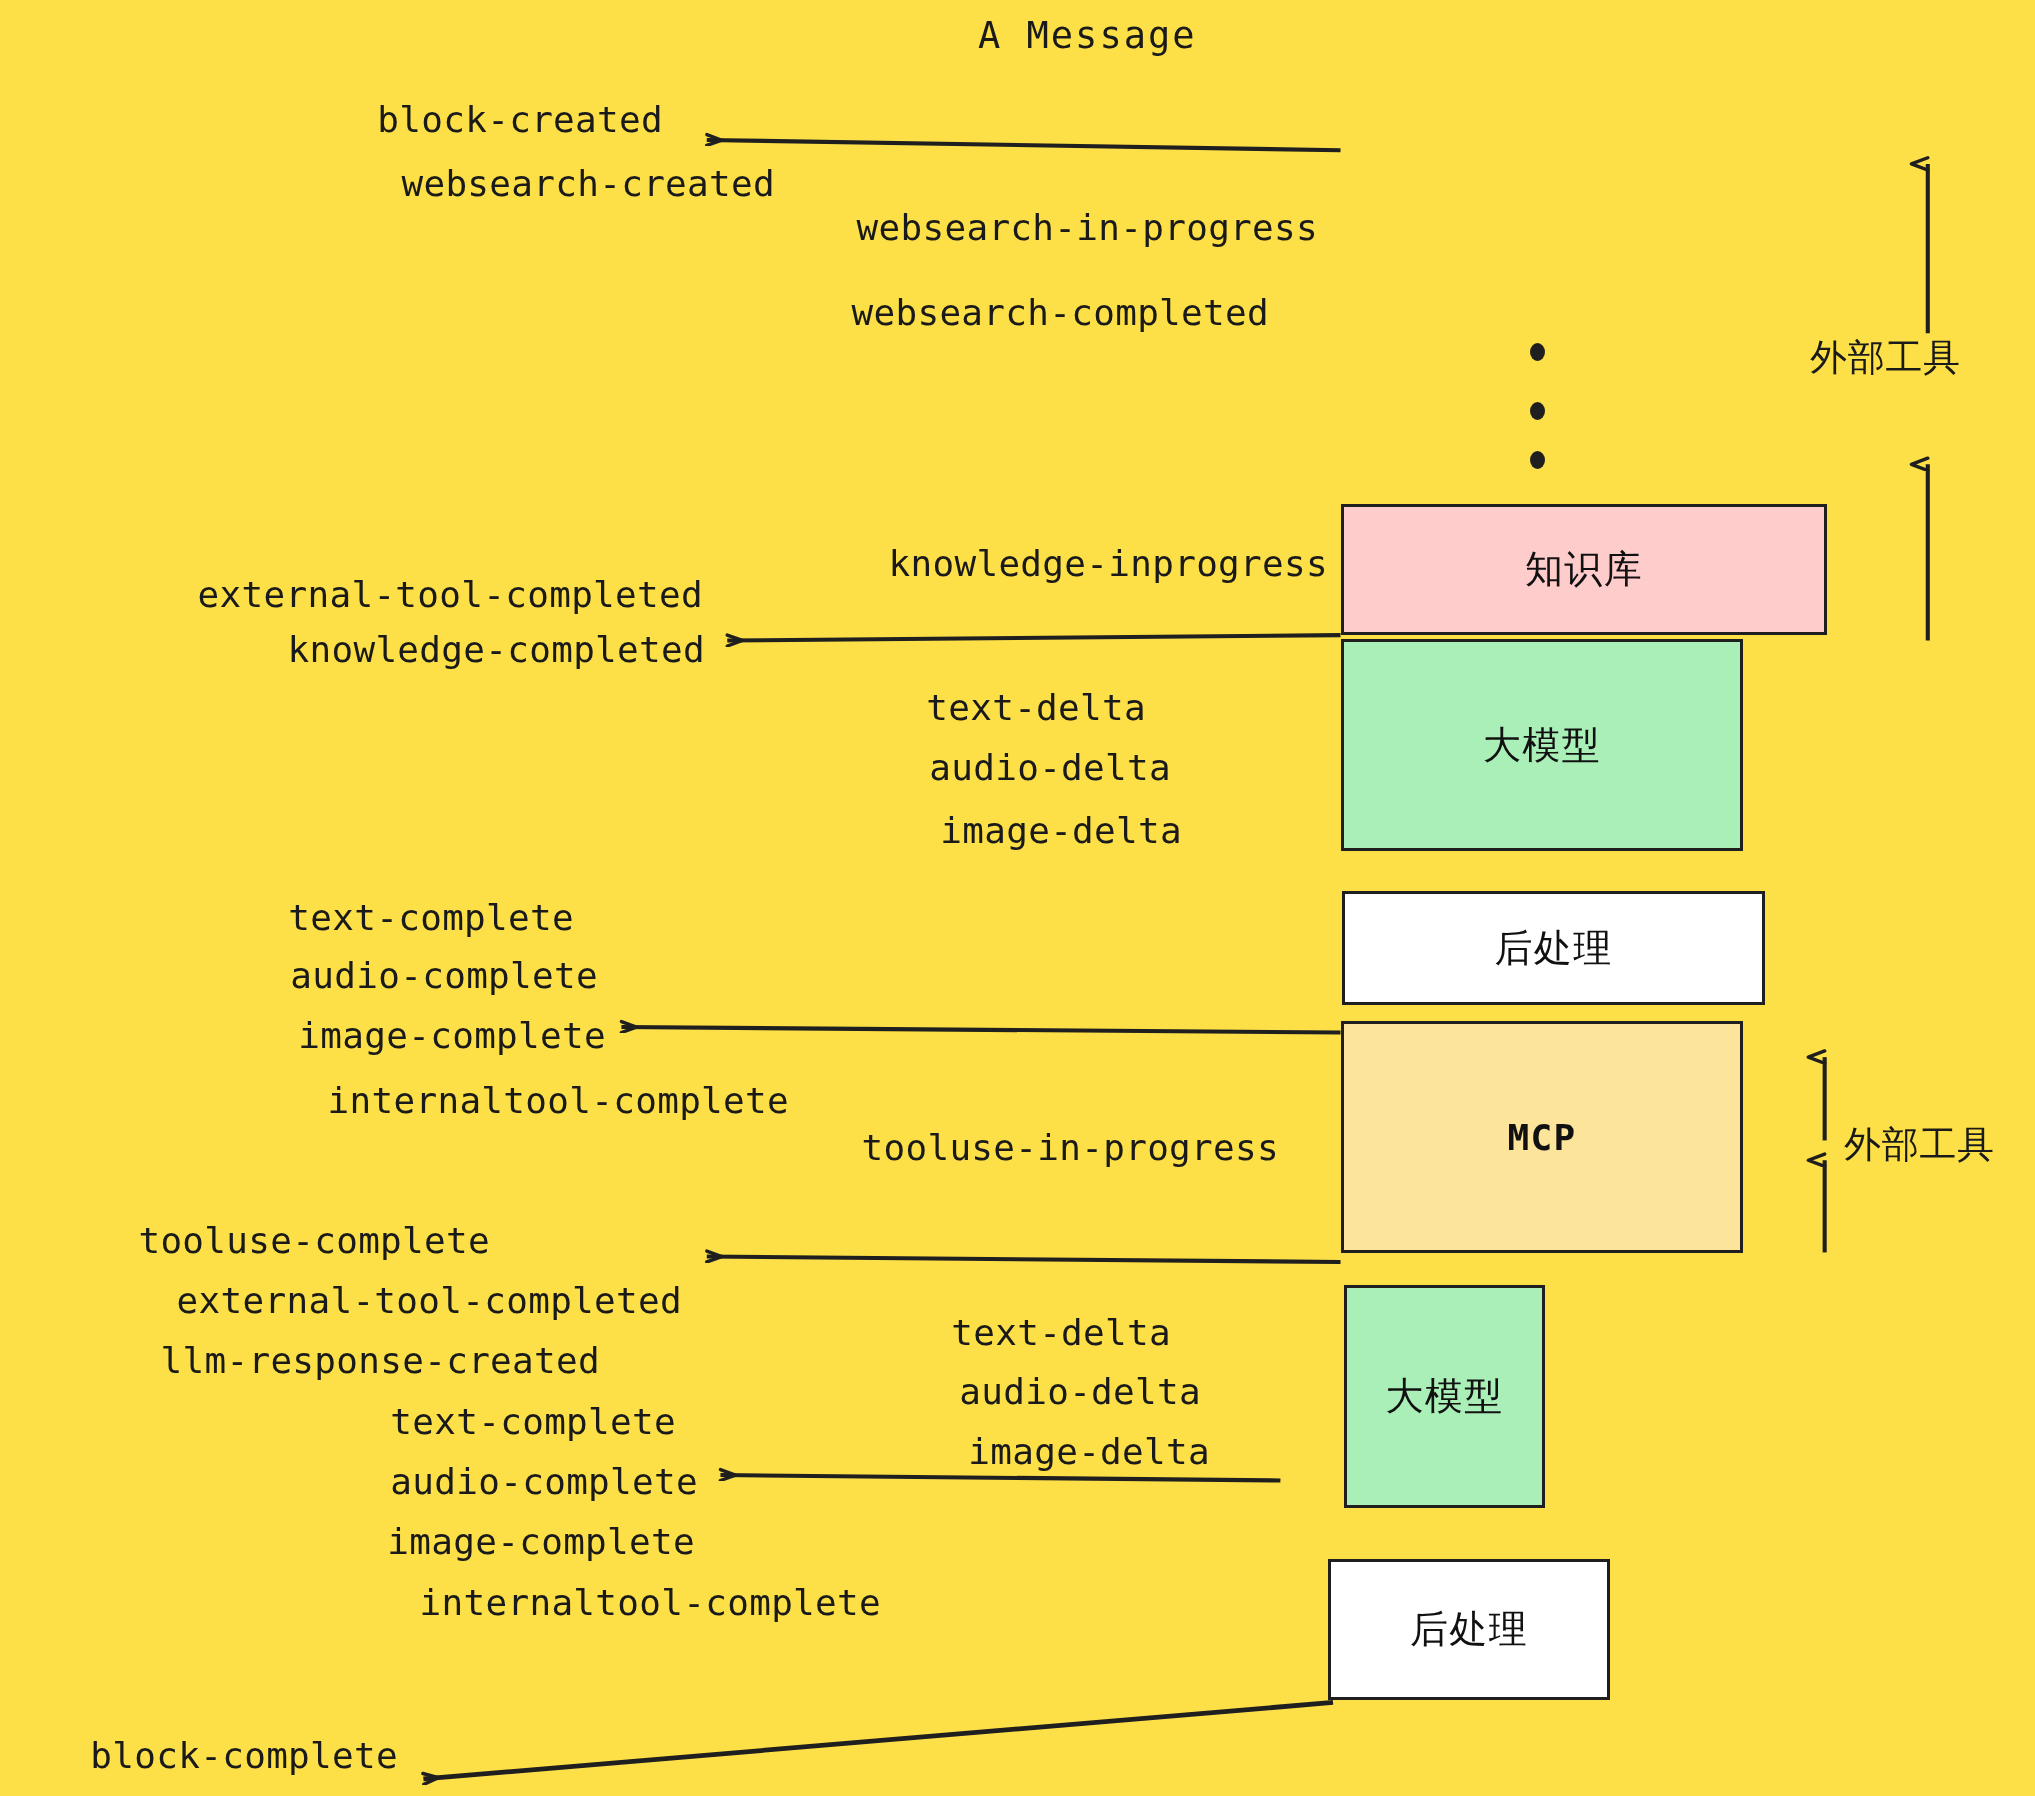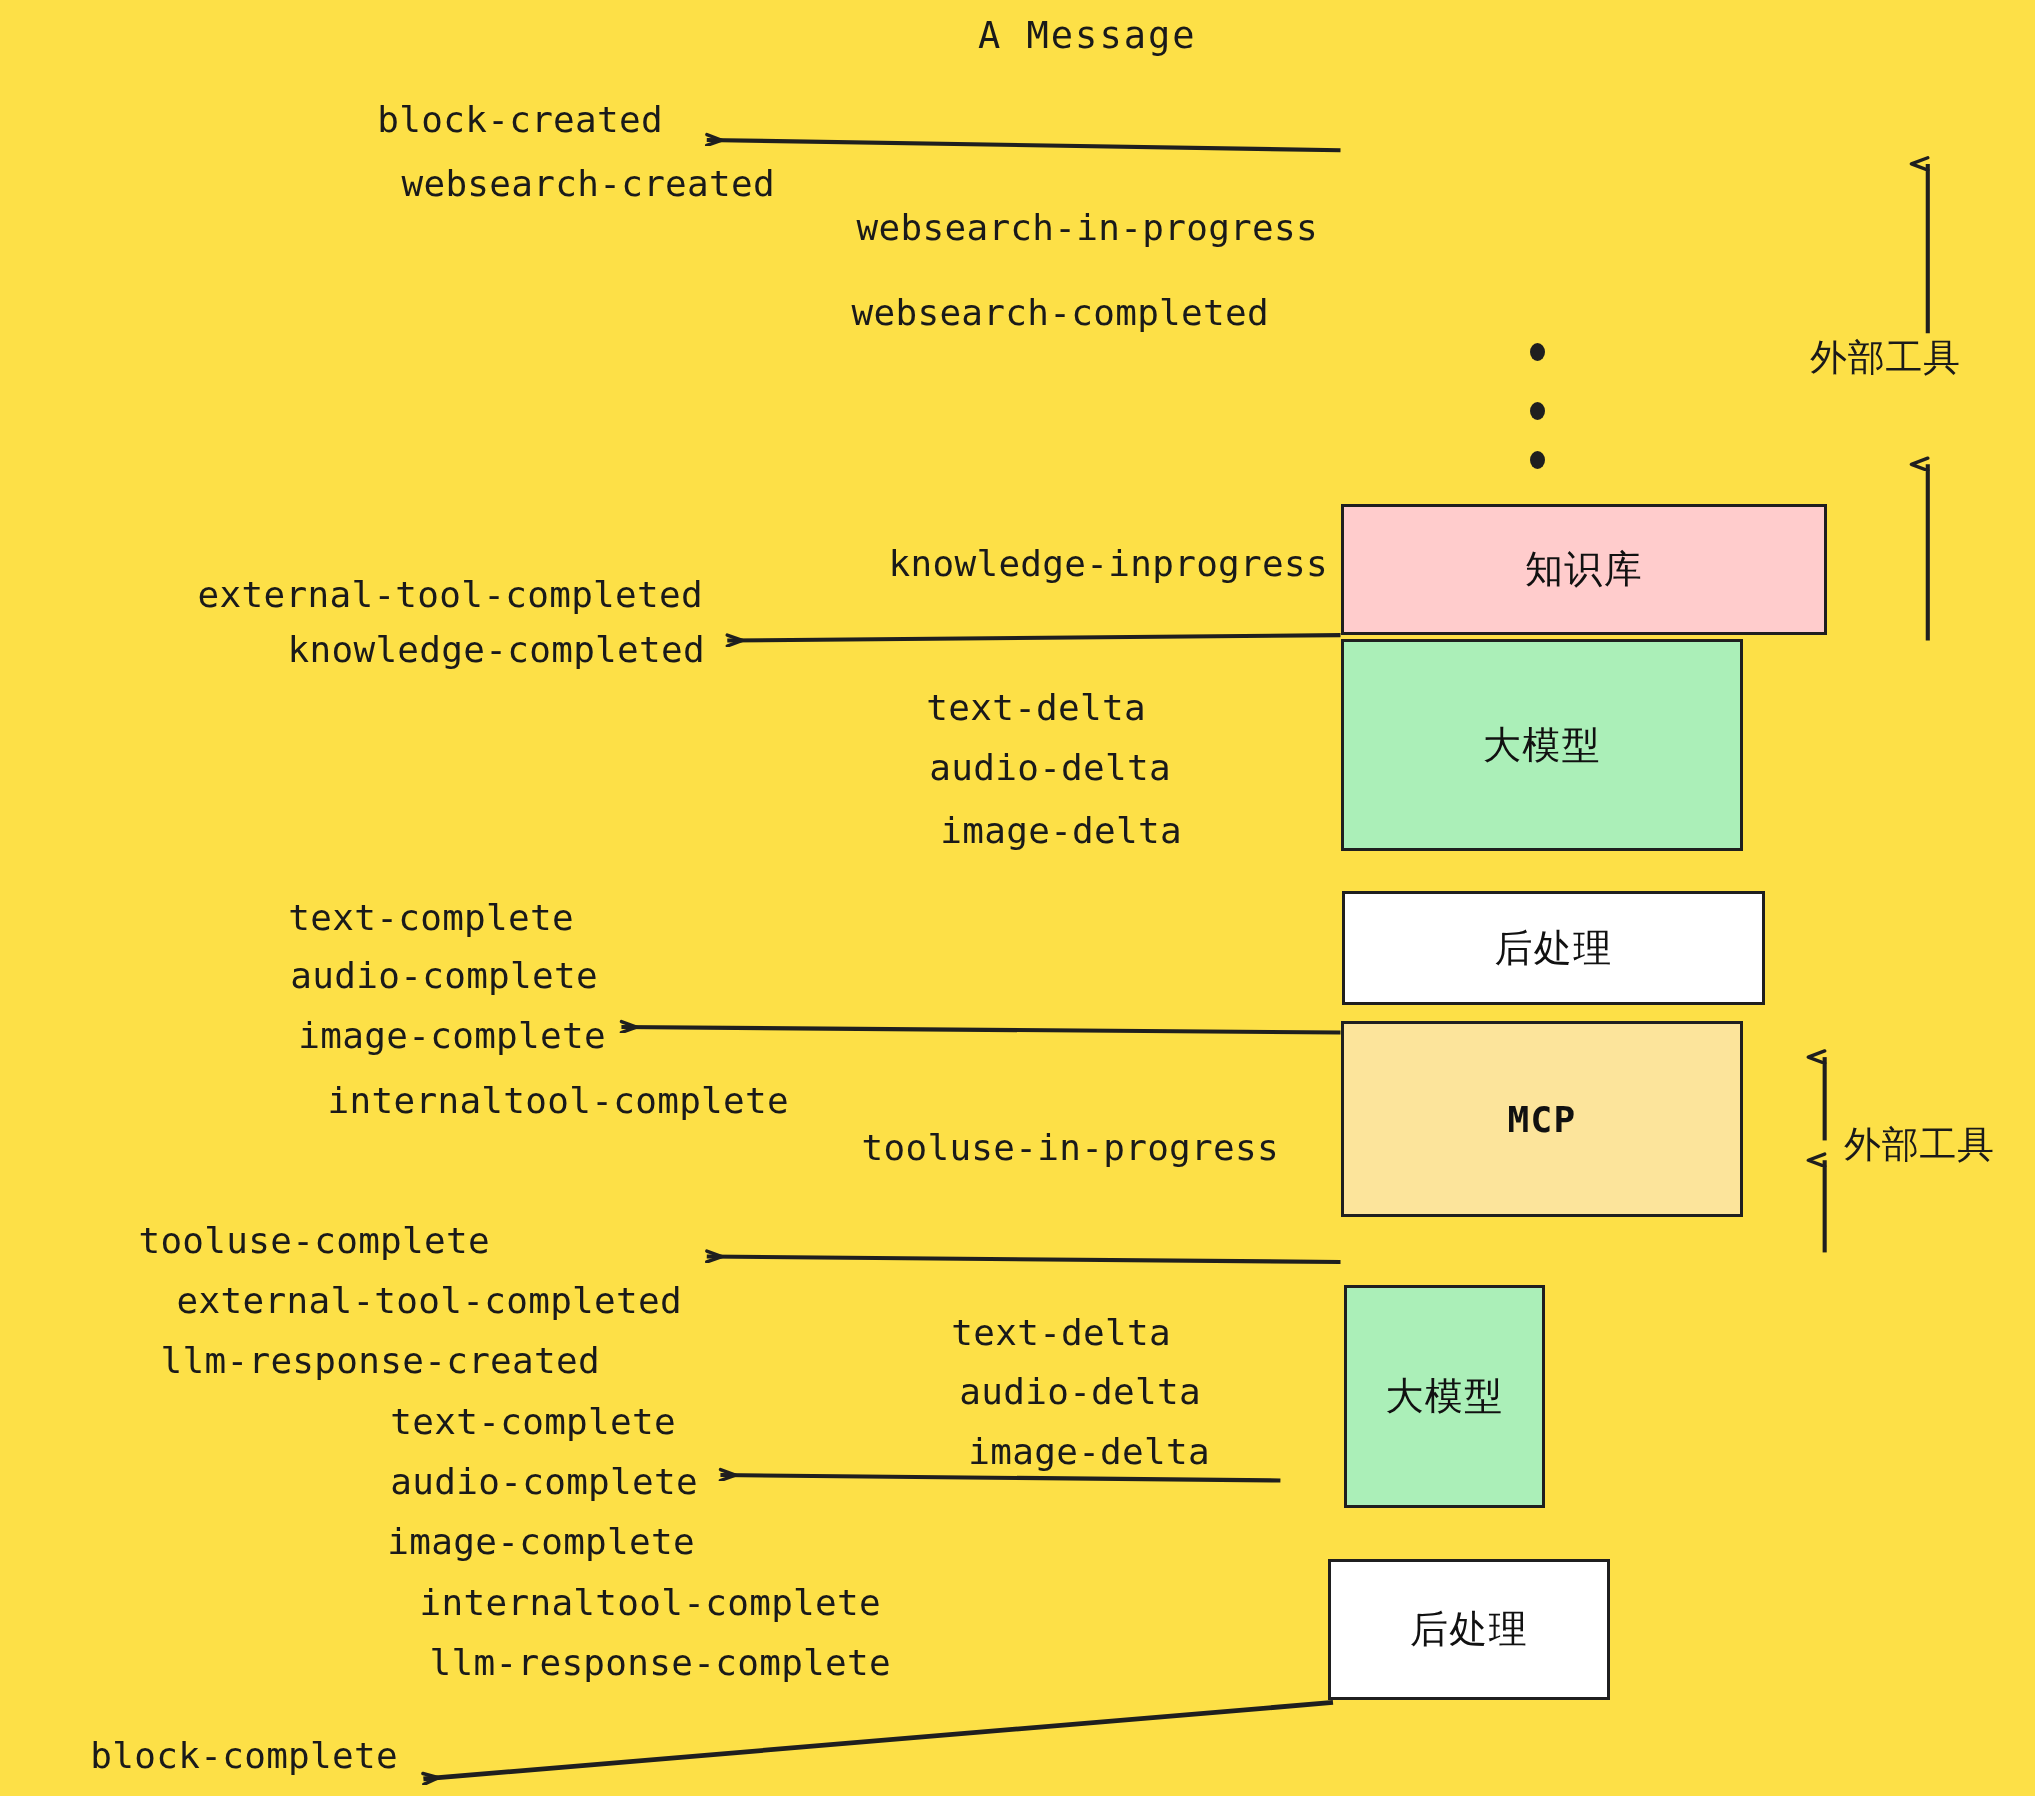"MCP" div.node { height: 196px -> 232px }
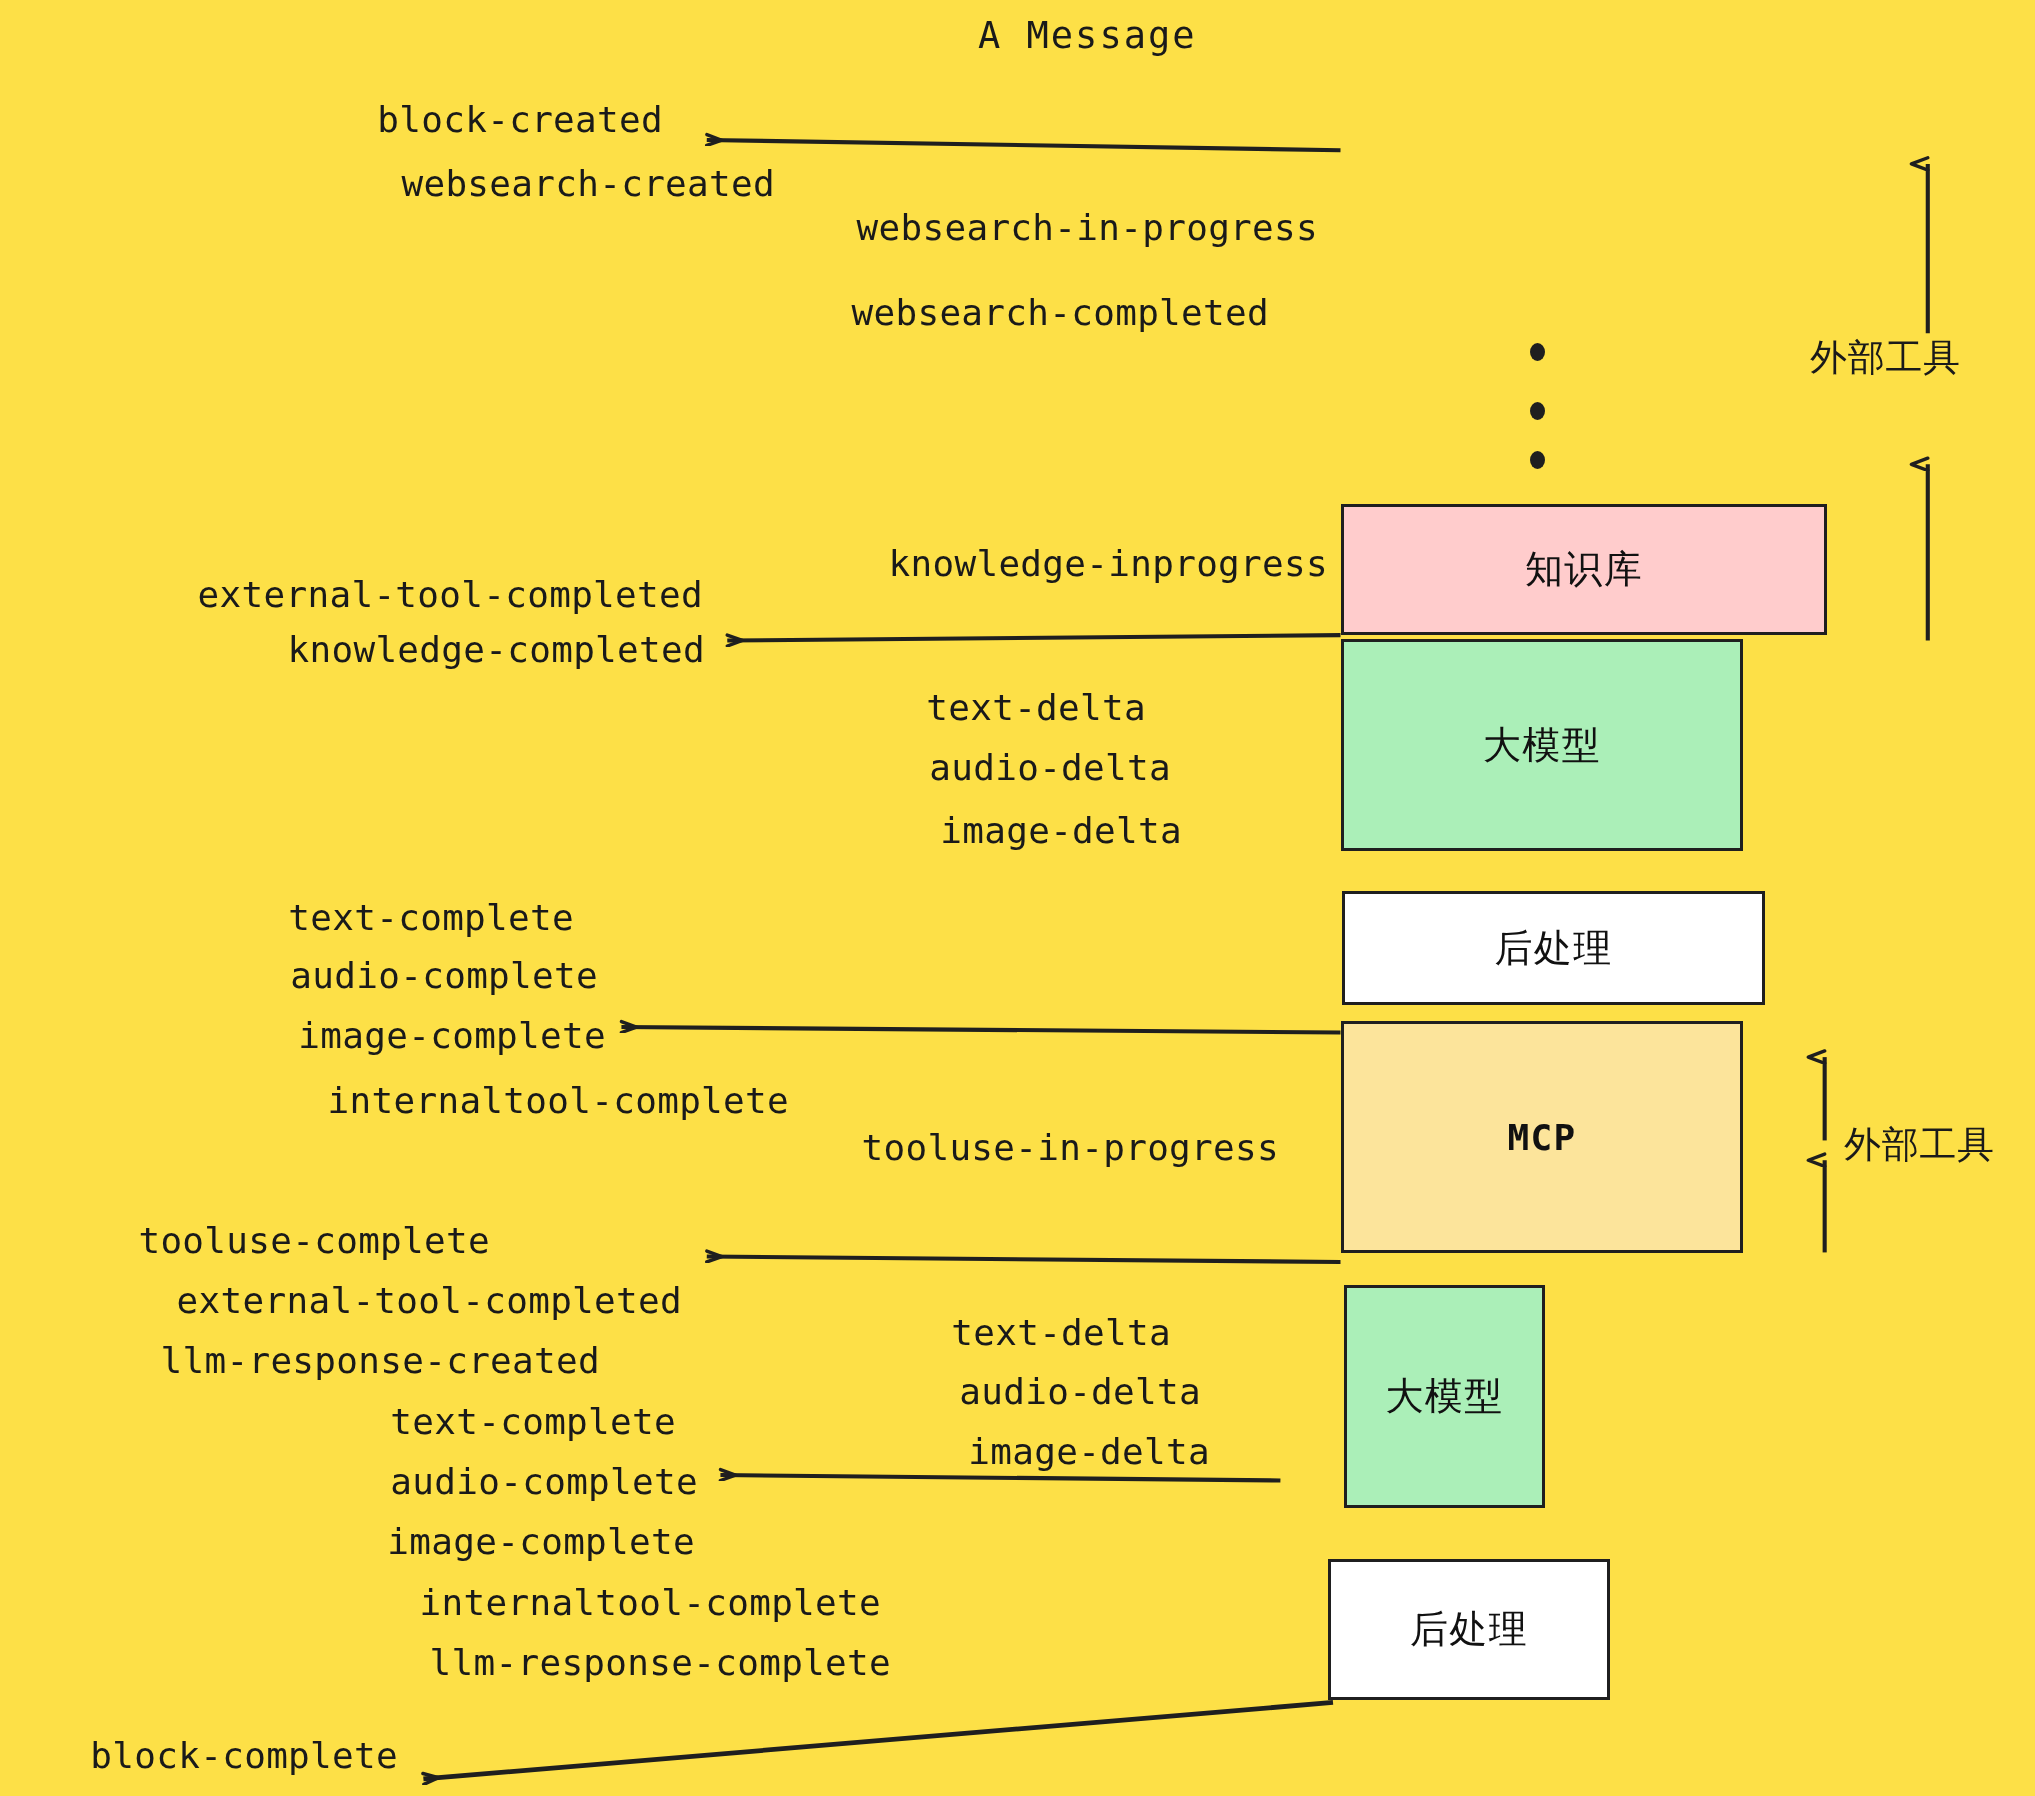"llm-response-complete" div.lbl { html: <div>llm-response-complete</div> -> none }
